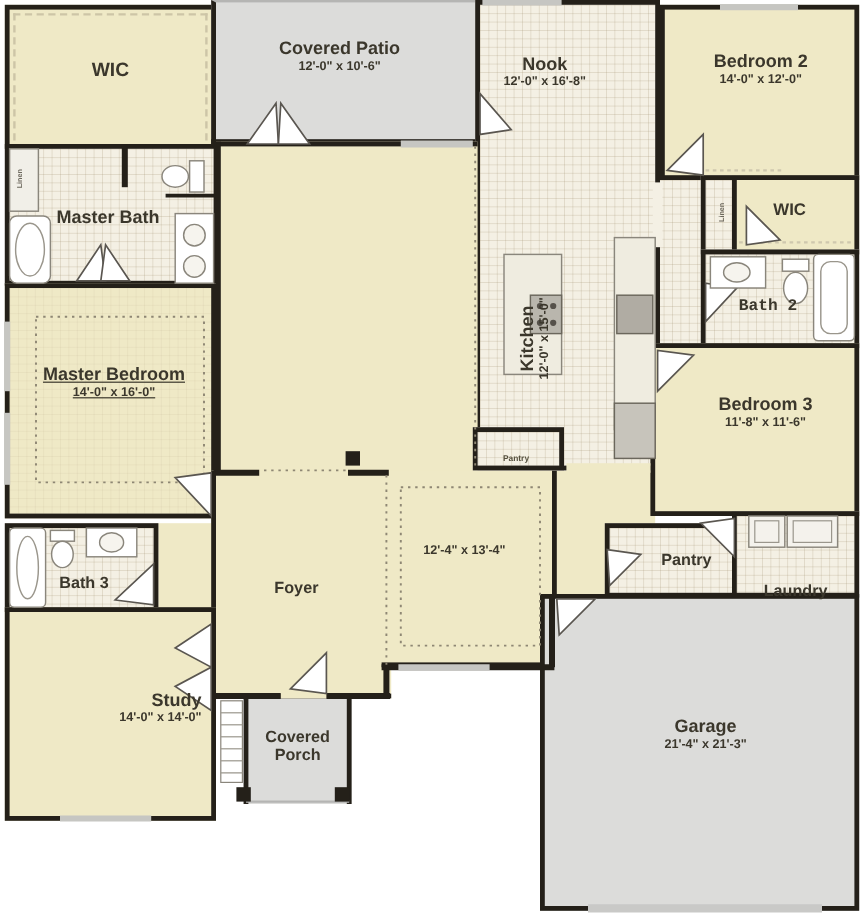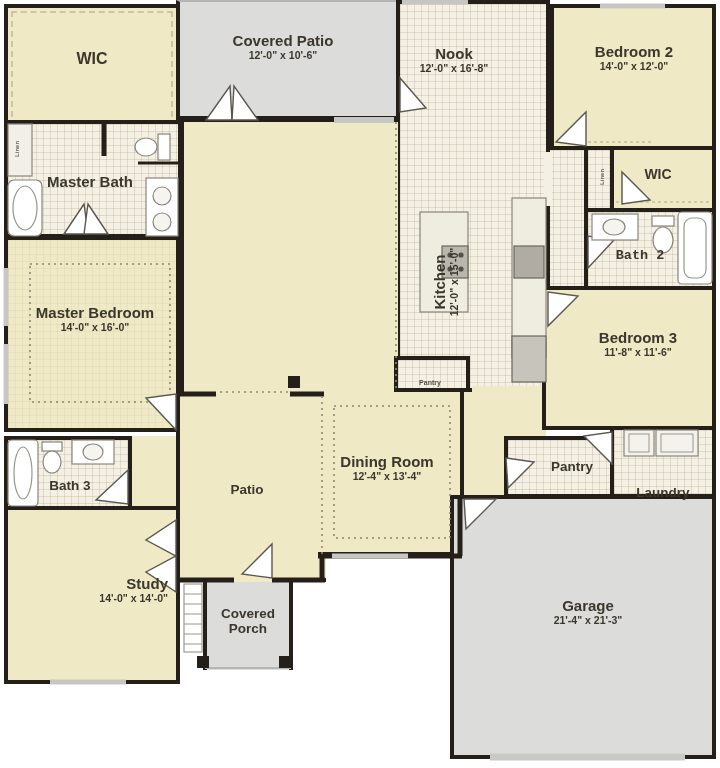"Master Bedroom" div.lbl { text-decoration: none -> underline }
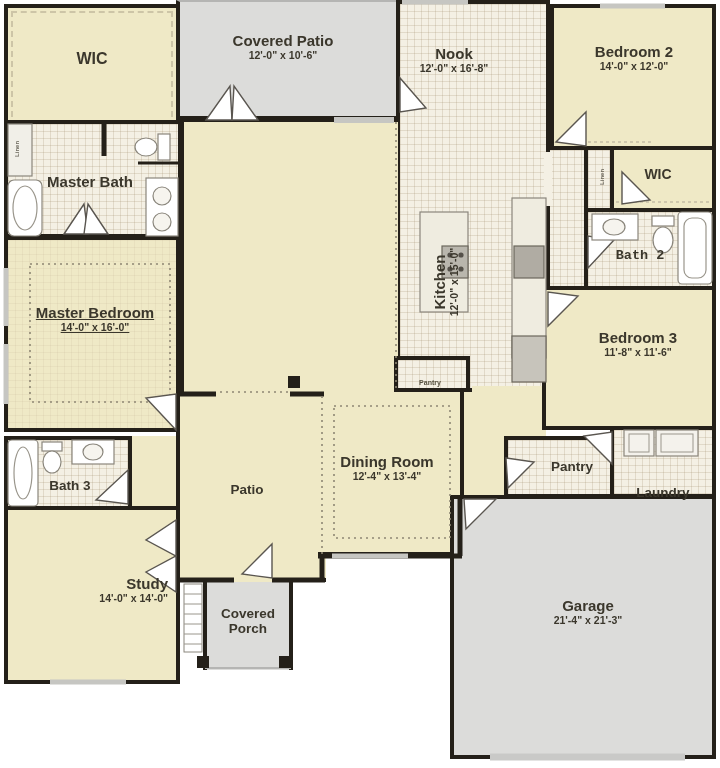"Dining Room" span.nm { html: <span>Dining Room</span> -> none }
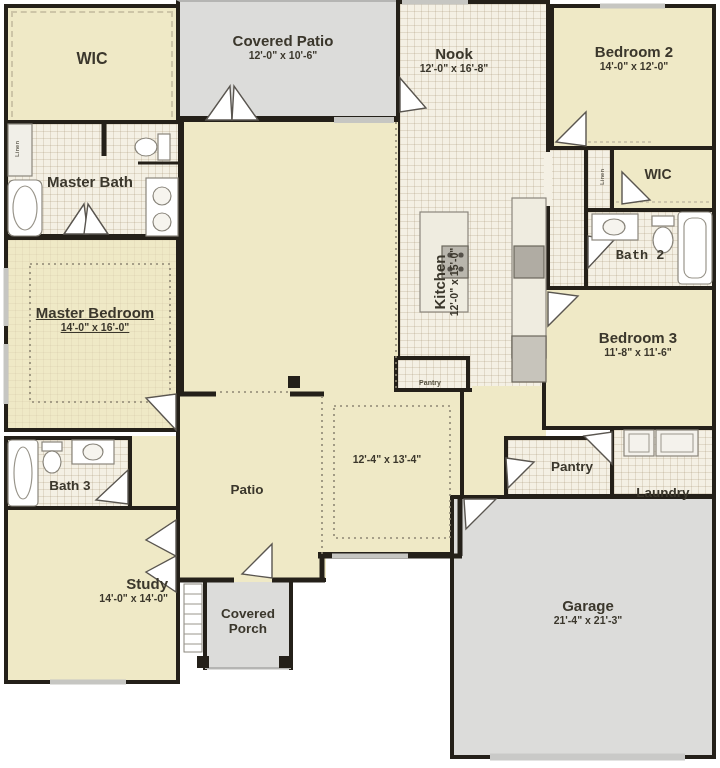"Patio" span.nm { text: Patio -> Foyer }
